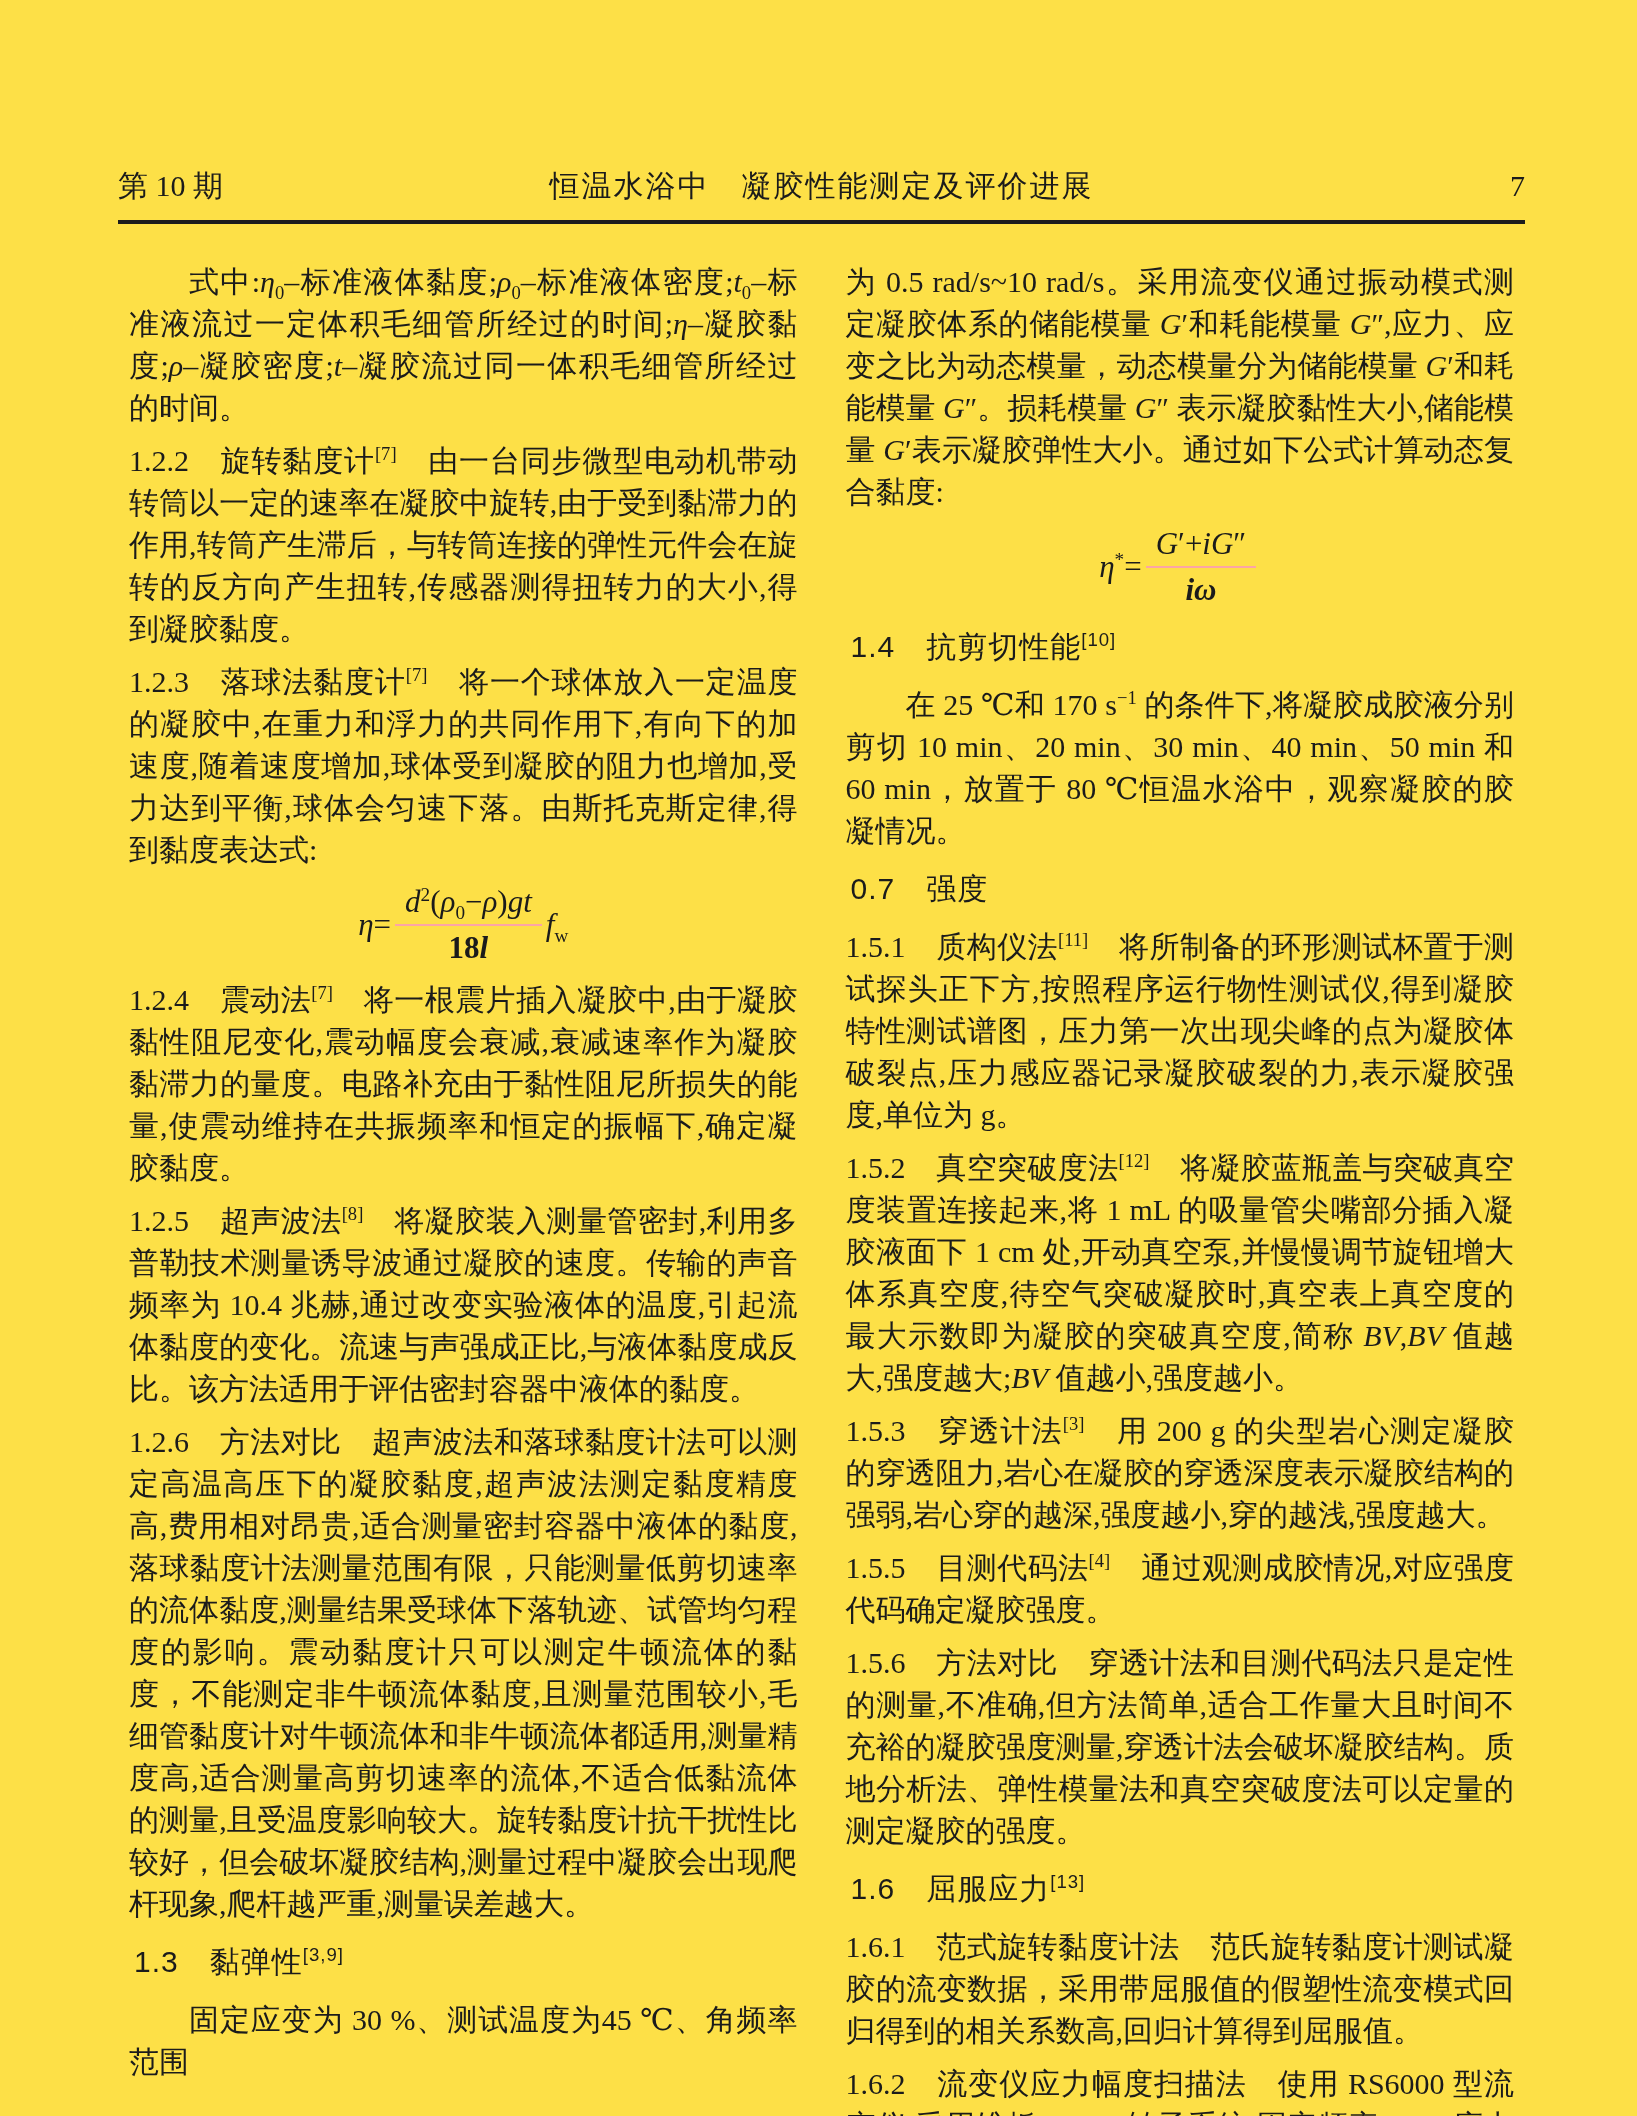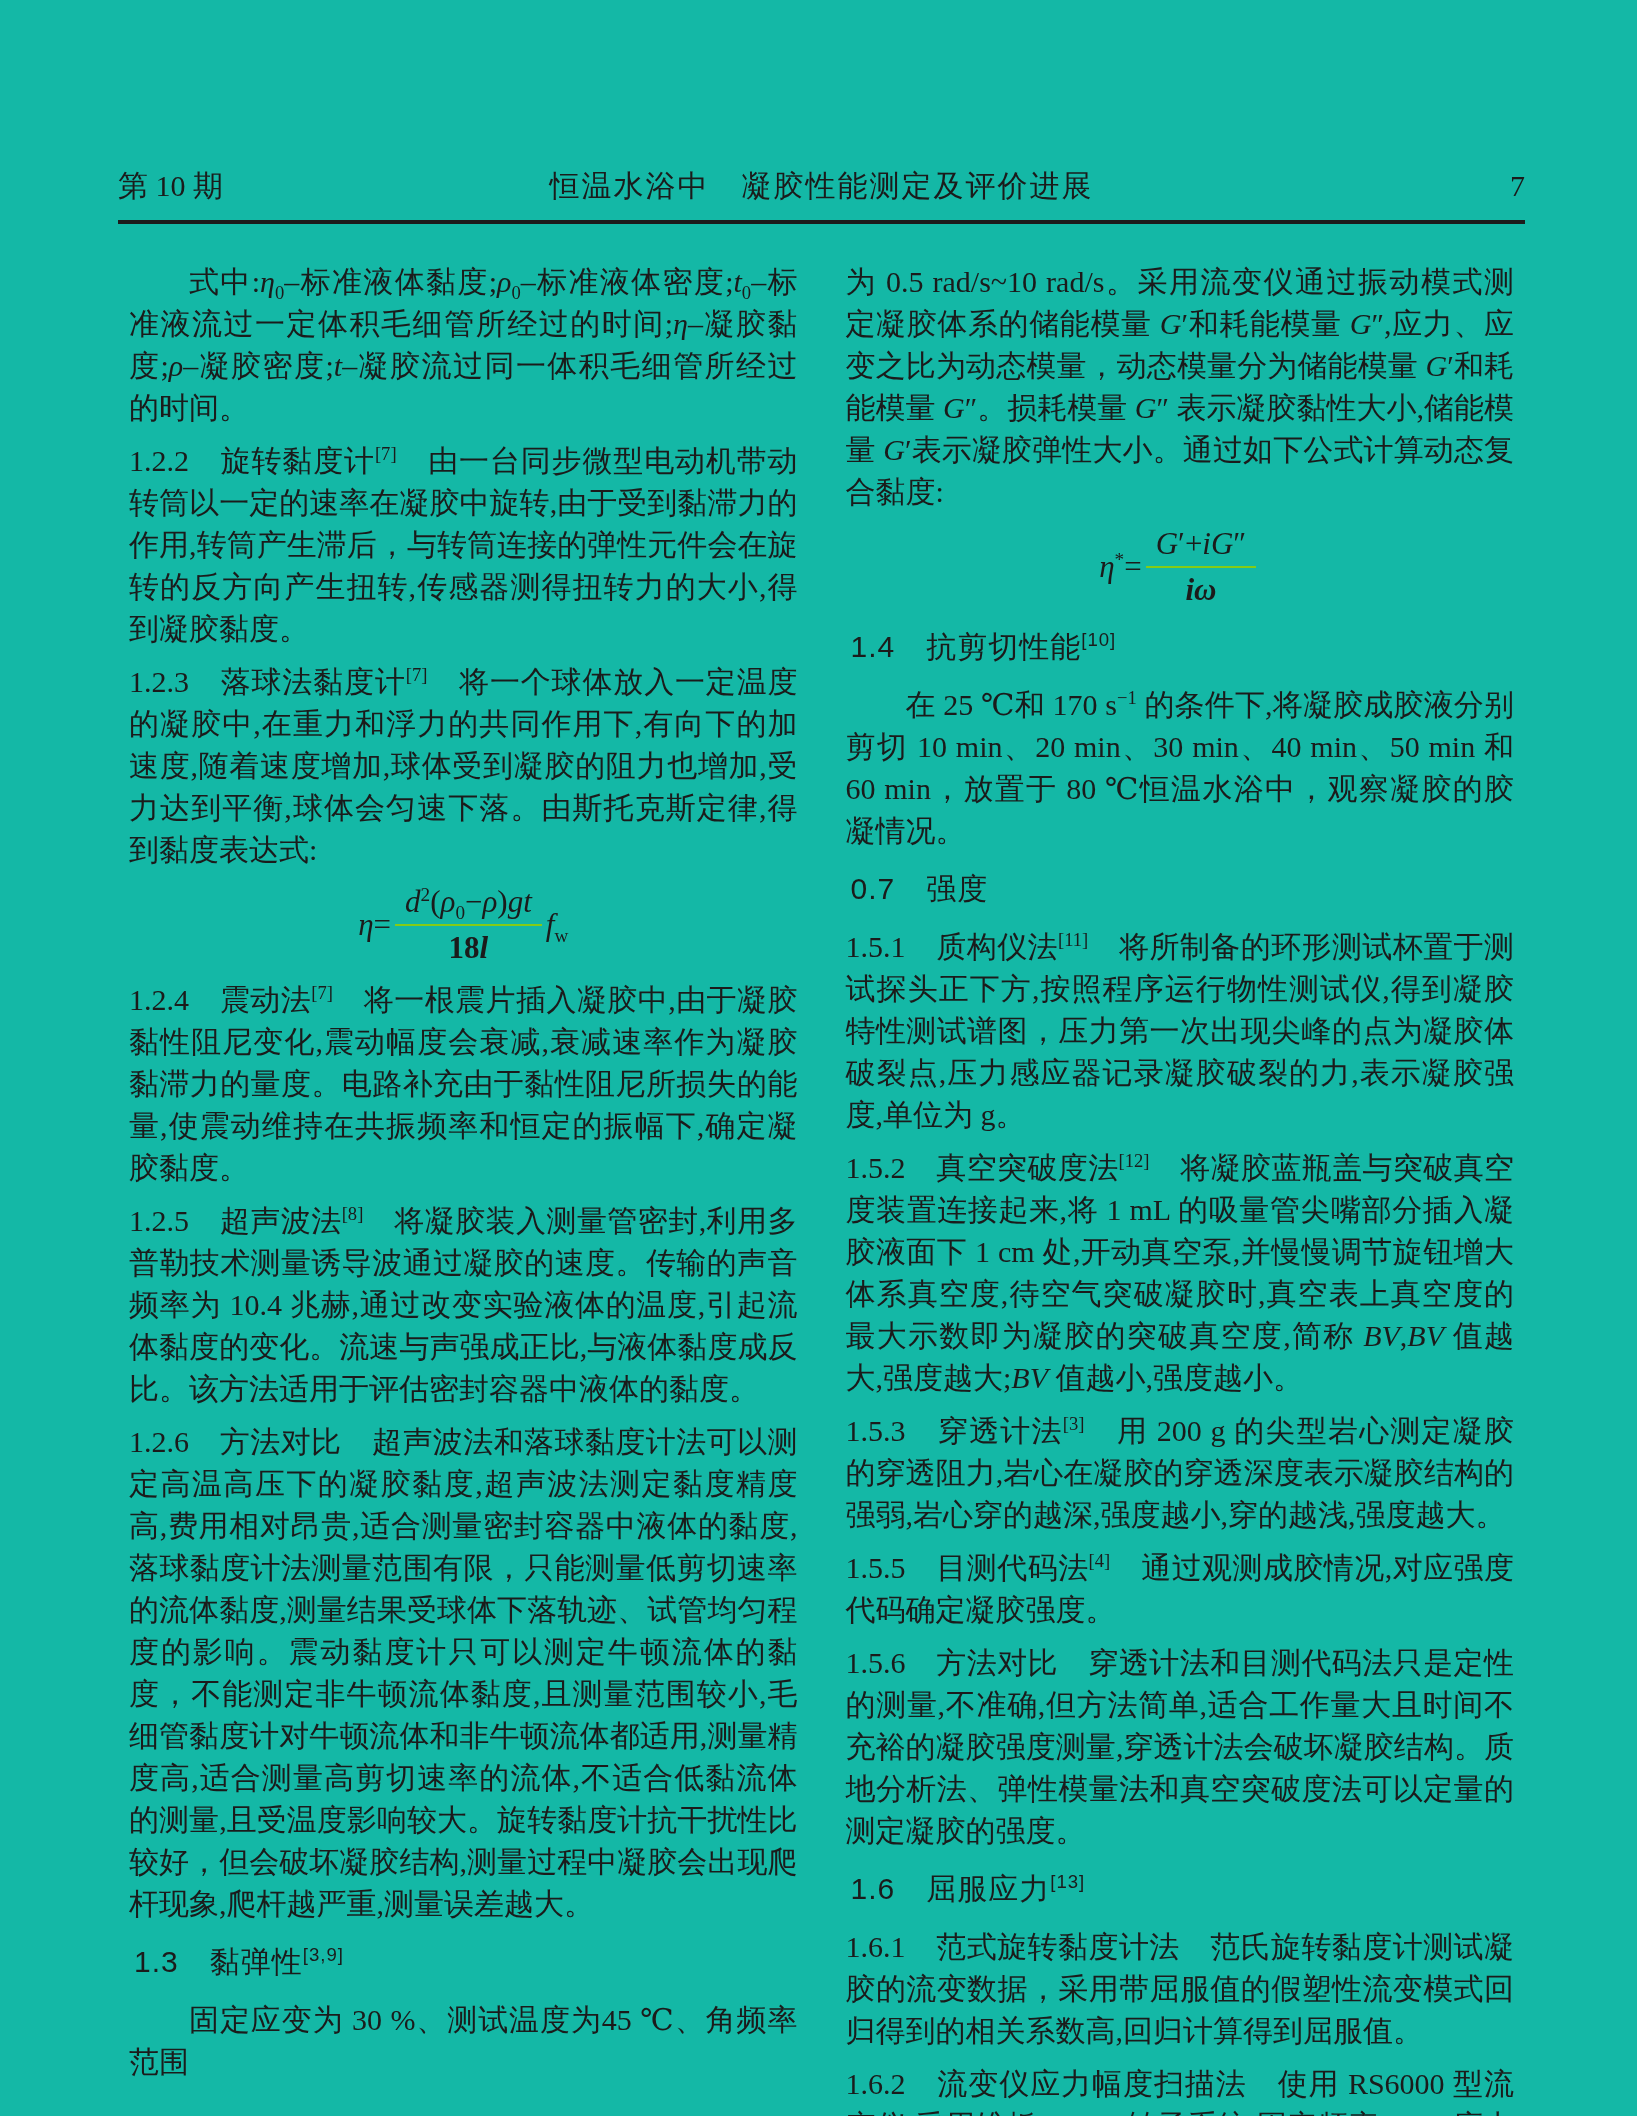"第 10 期" .page { background: #14b8a6 -> #fde047 }
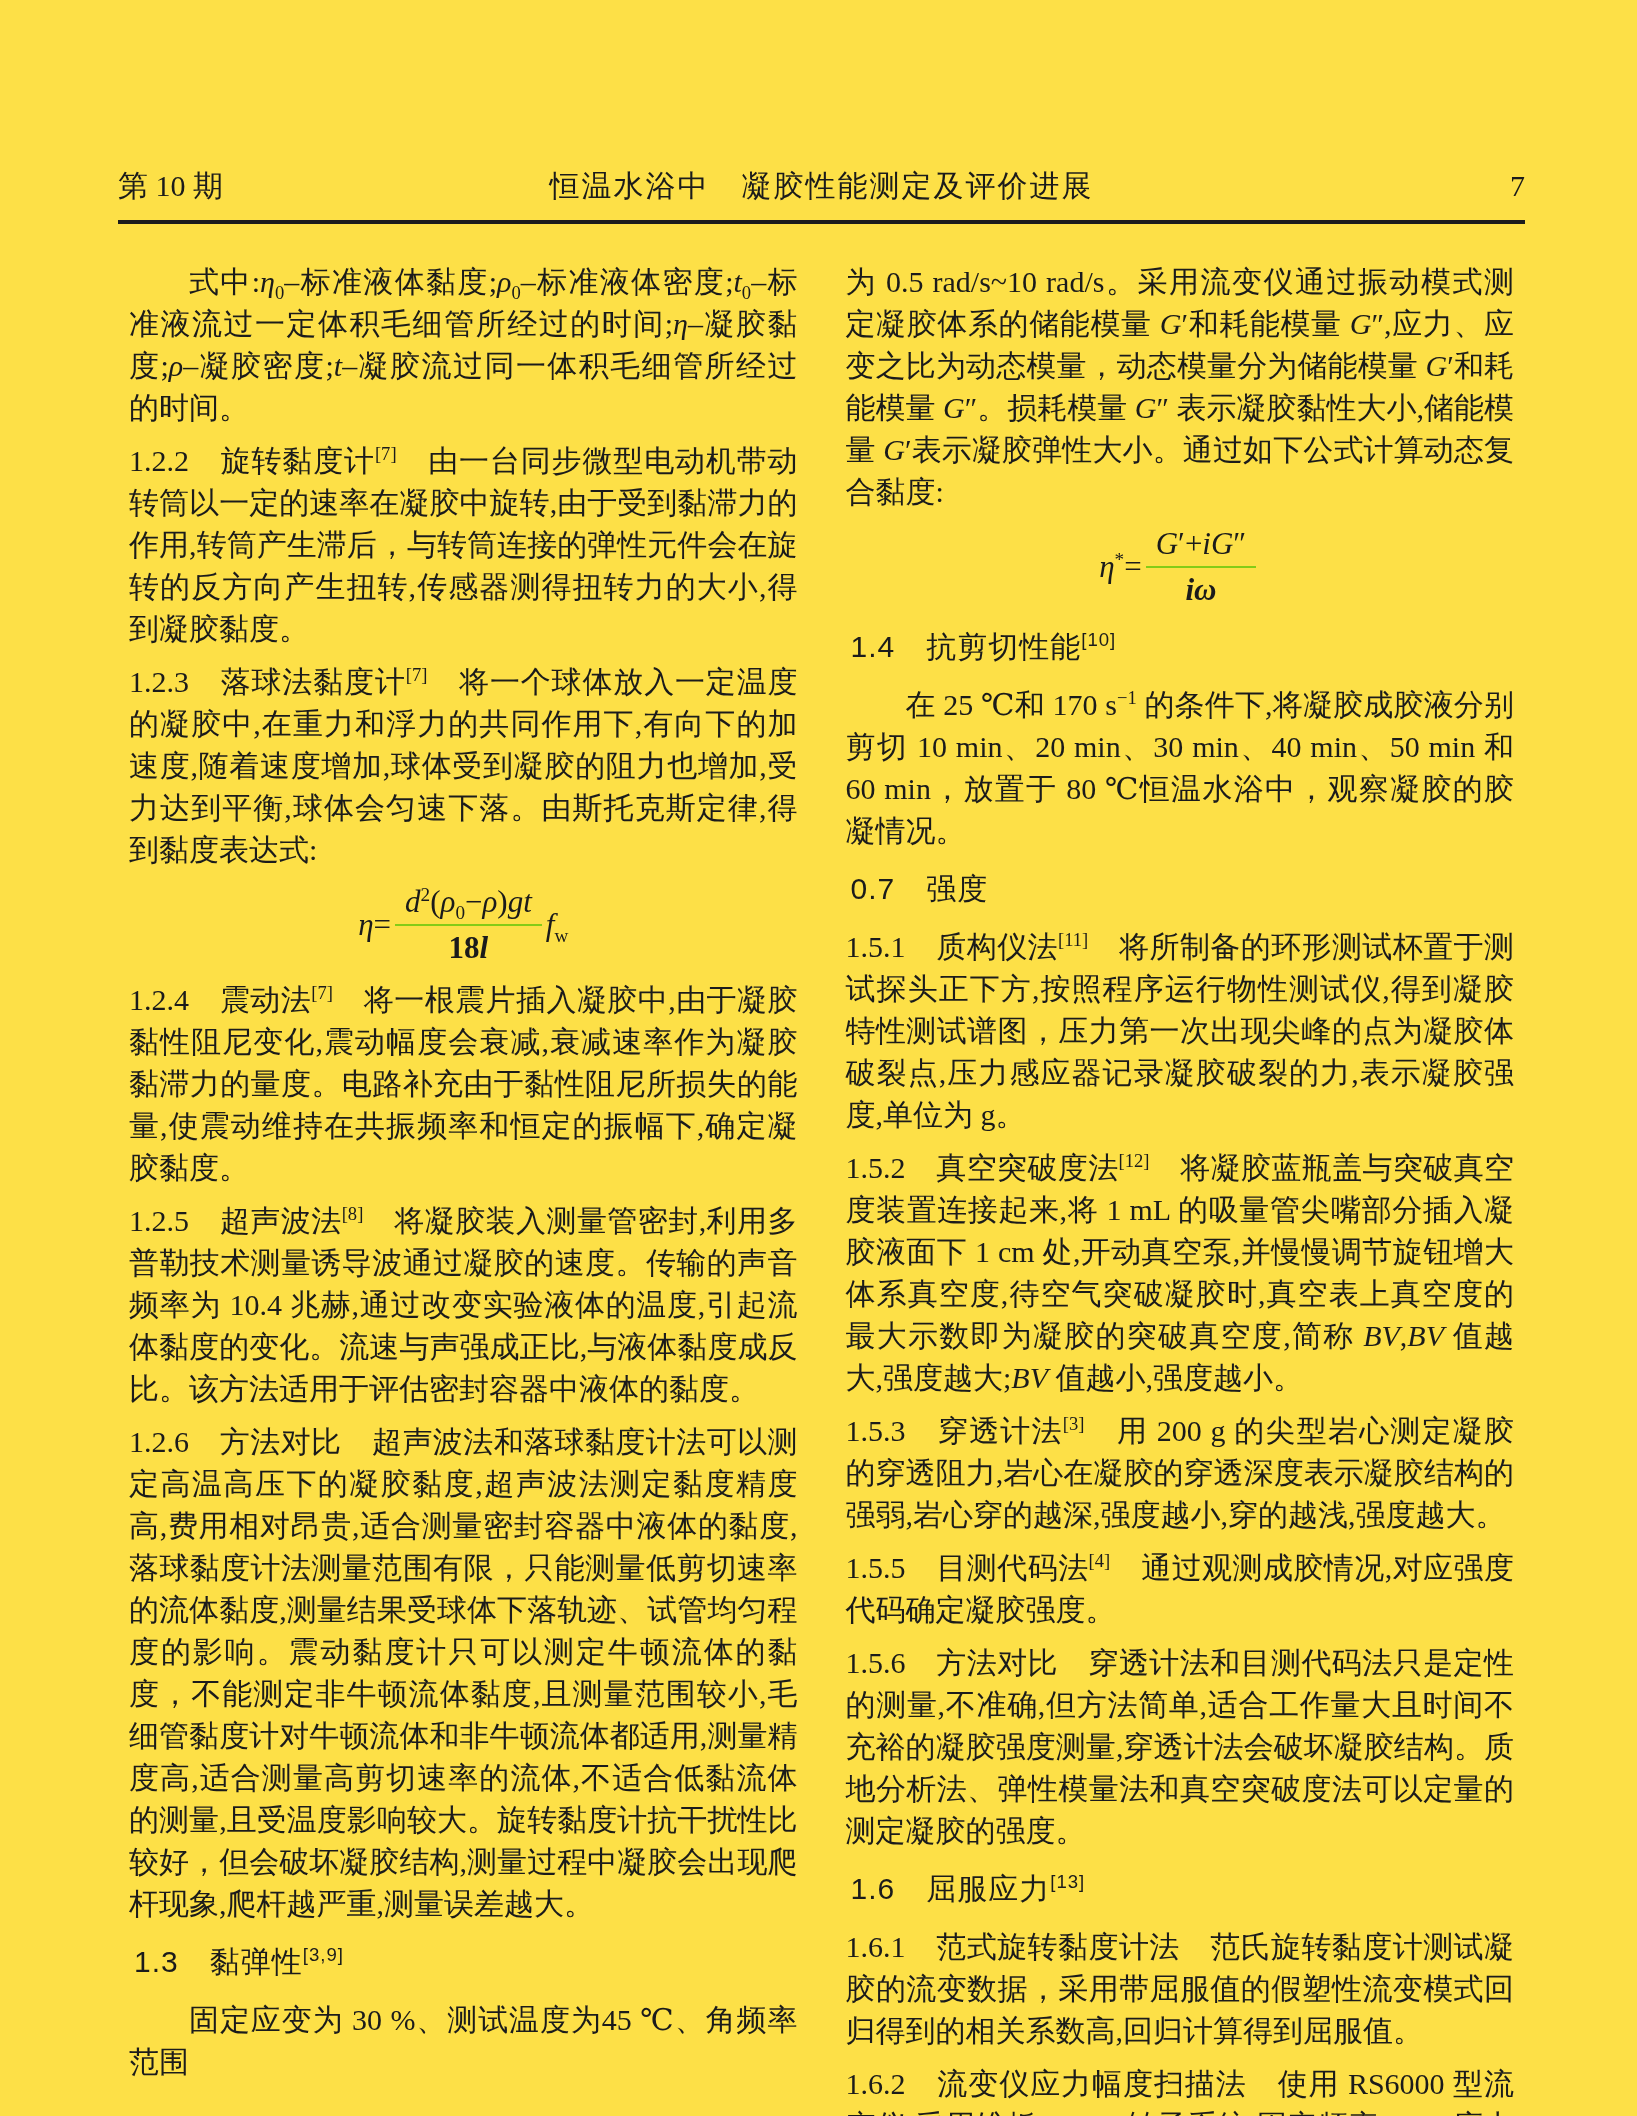"G′+iG″" .frac .num { border-bottom: 2px solid #84cc16 -> 2px solid #fca5a5 }
